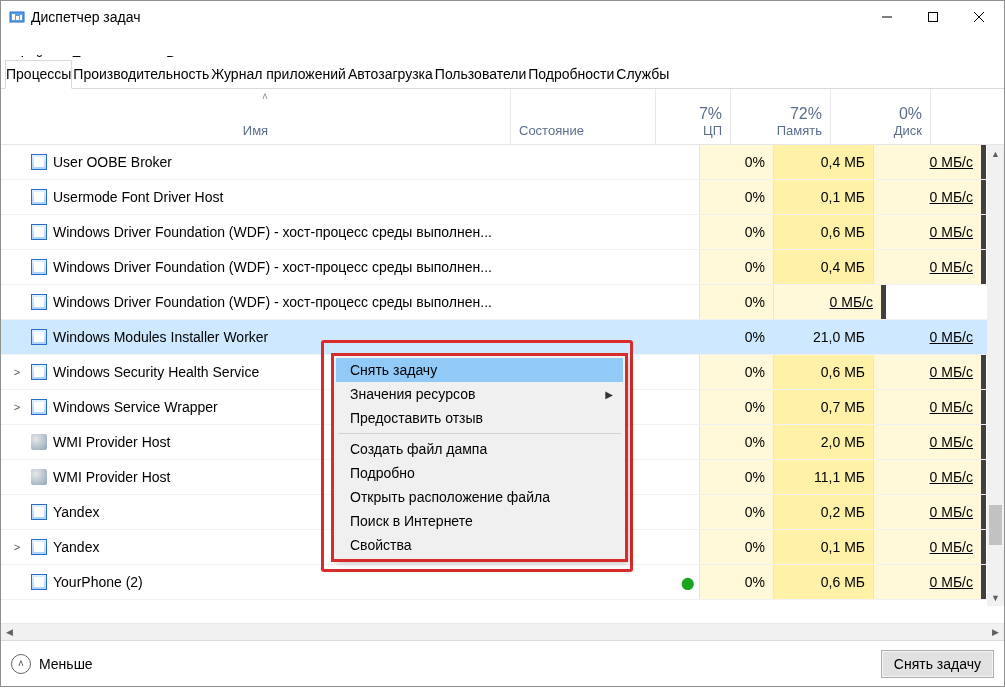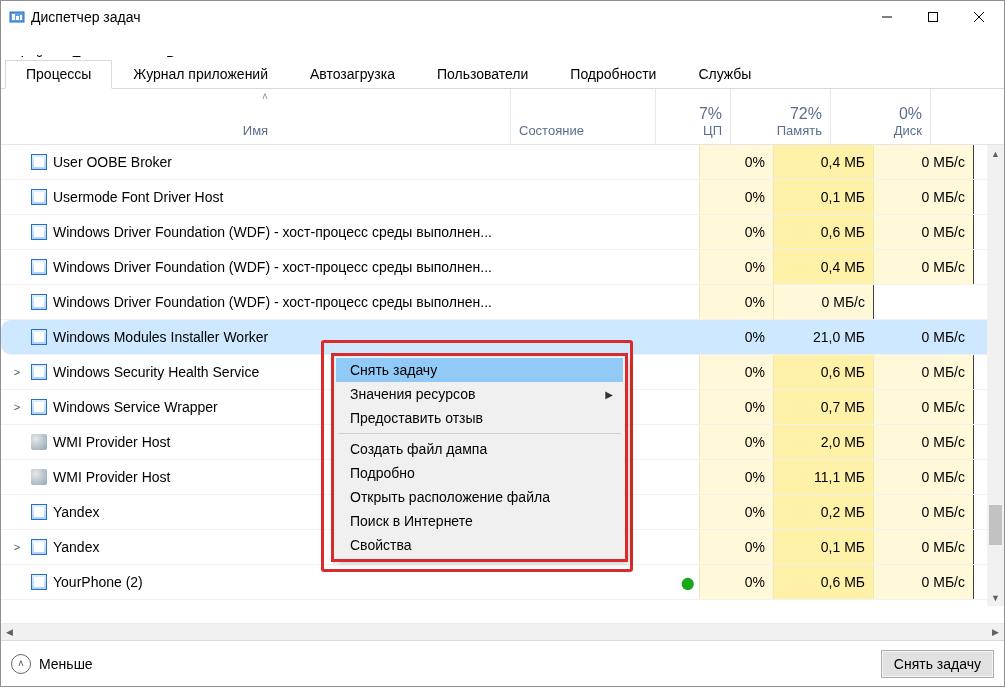"Процессы" .tab { padding: 5px 20px 6px -> 5px 0 6px }
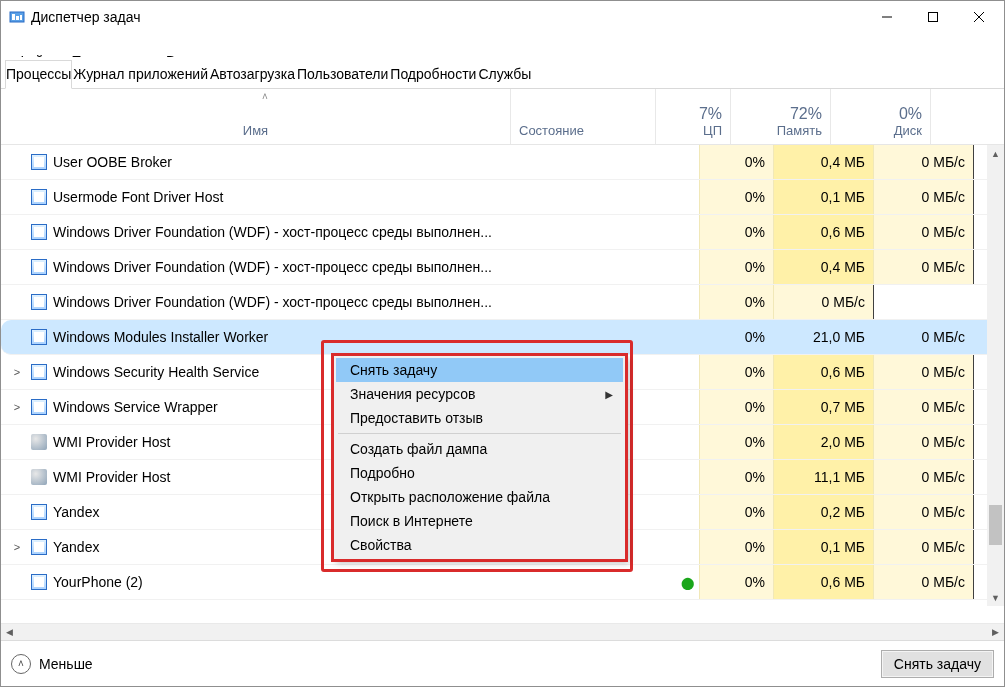"Производительность" div.tab { html: none -> <div>Производительность</div> }
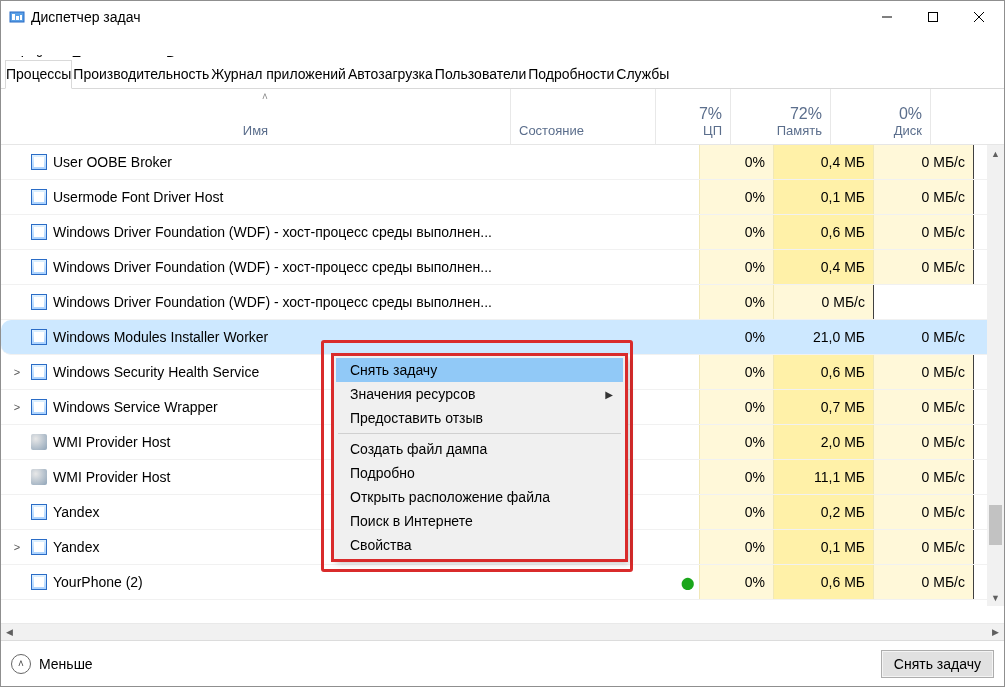"0 МБ/с" .row .c-disk { border-right: 1px solid #404040 -> 5px solid #404040; text-decoration: none -> underline; width: 100px -> 112px }
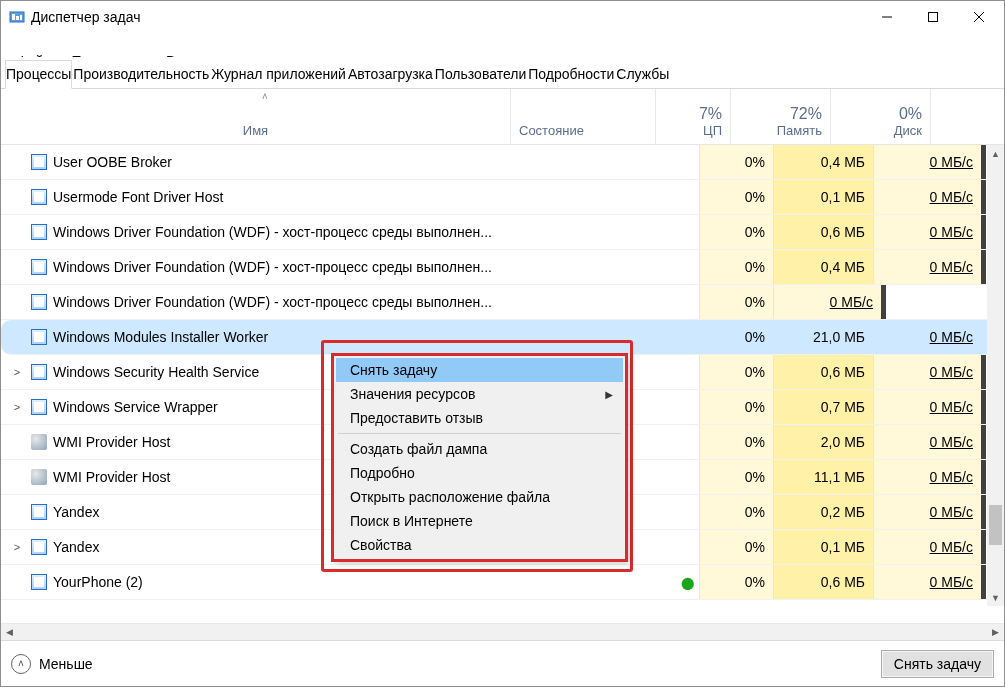"Windows Modules Installer Worker" .row.selected { border-radius: 10px -> none }
